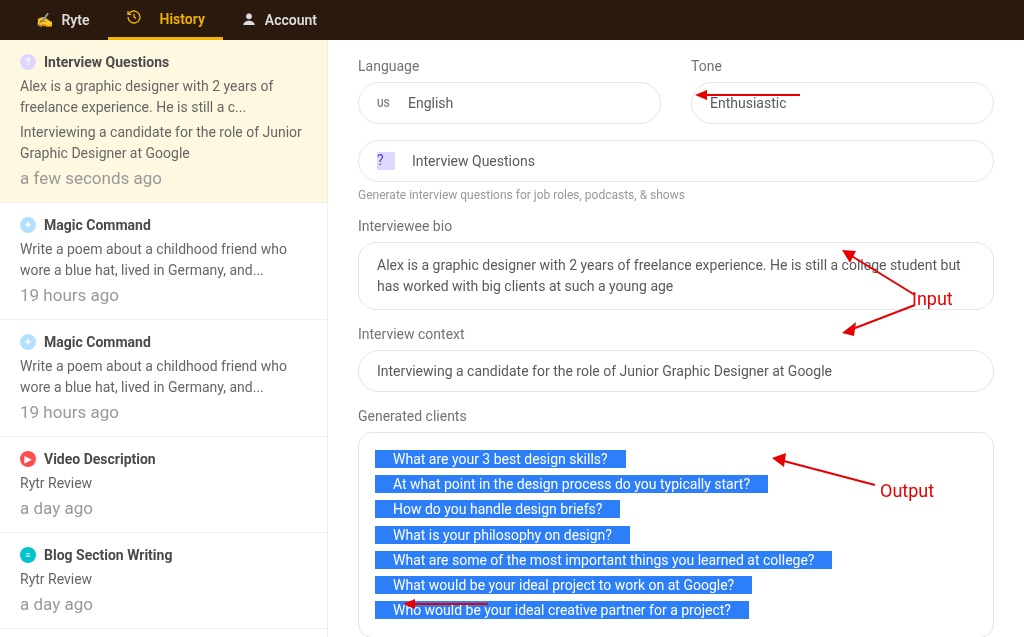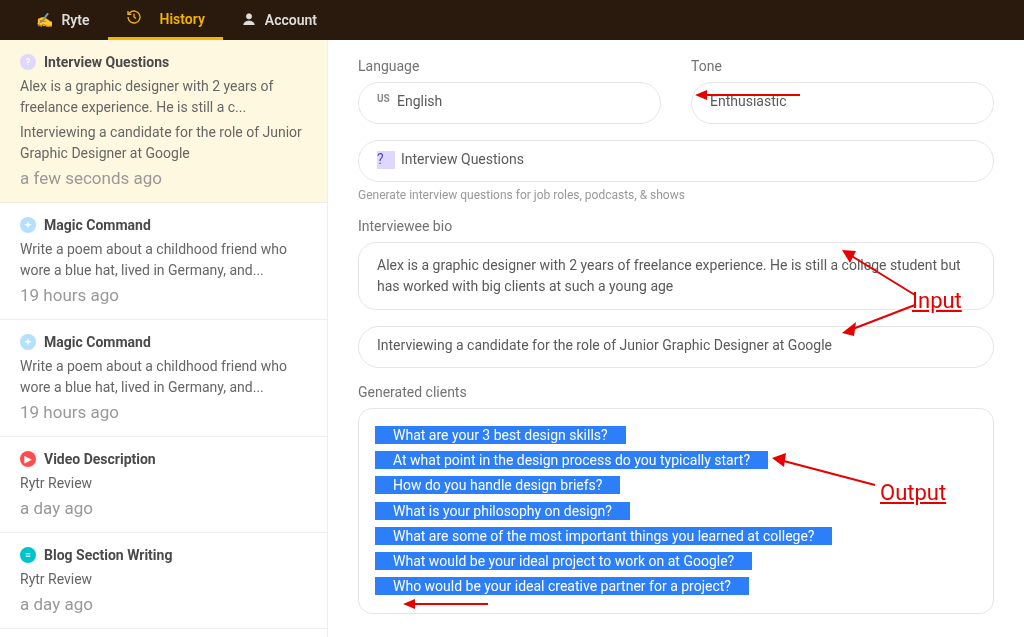"US" .input-box { align-items: flex-start -> center; gap: 6px -> 17px }
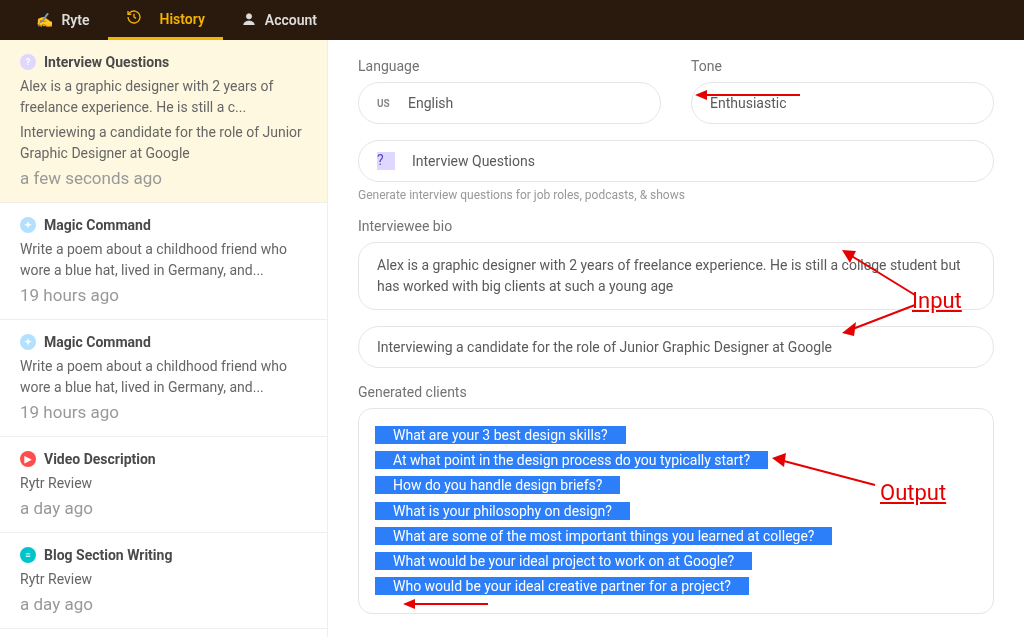"Input" .annot { font-size: 22px -> 18px; text-decoration: underline -> none }
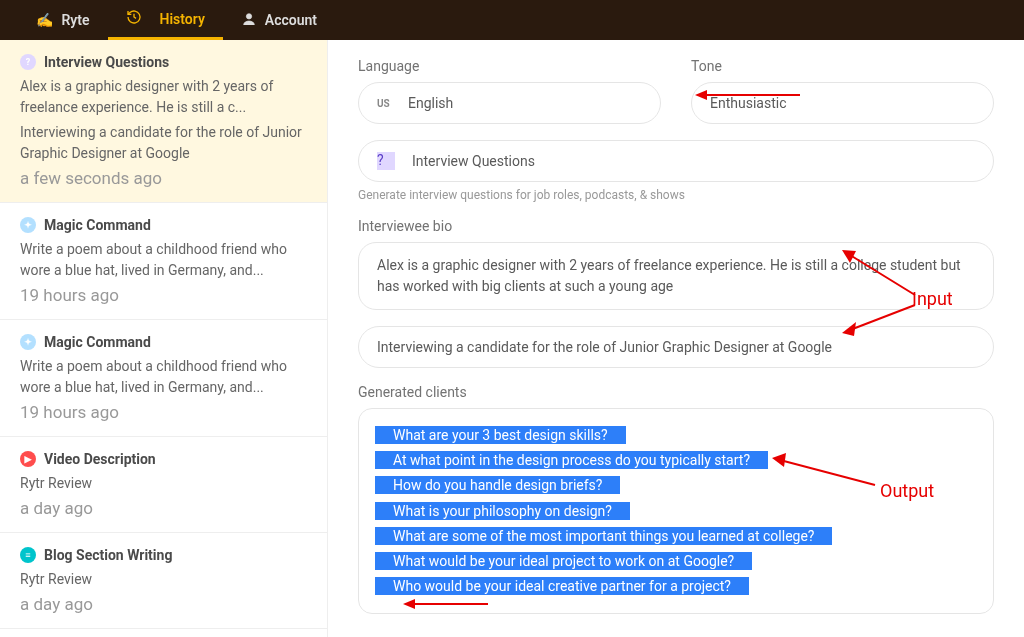"Interview context" span.label { html: none -> <span>Interview context</span> }
